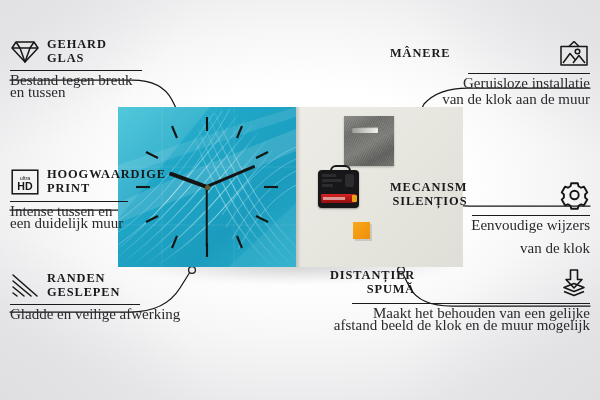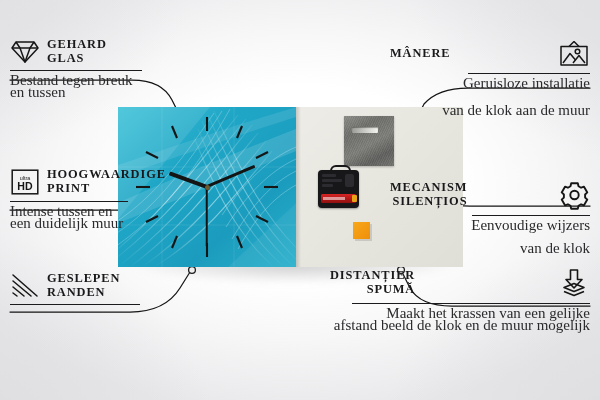"van de klok aan de" div.desc { margin-top: 15px -> 4px }
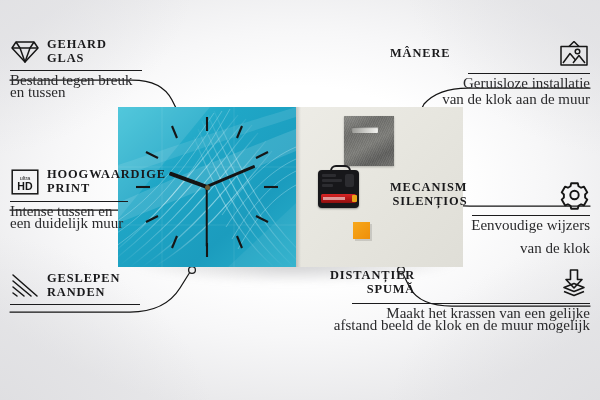"GESLEPEN" span.t-line { order: before "RANDEN" -> after "RANDEN" }
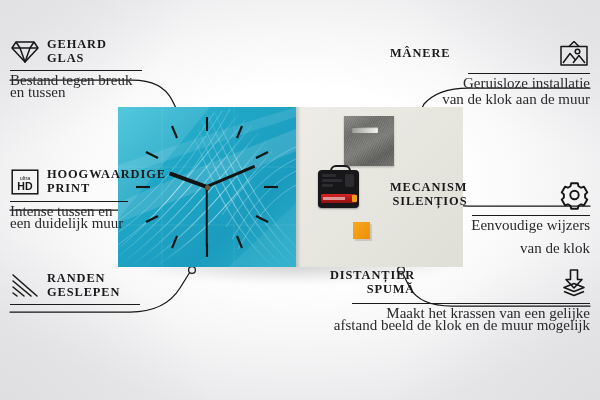"Gladde en veilige afwerking" div.desc { html: none -> <div>Gladde en veilige afwerking</div> }
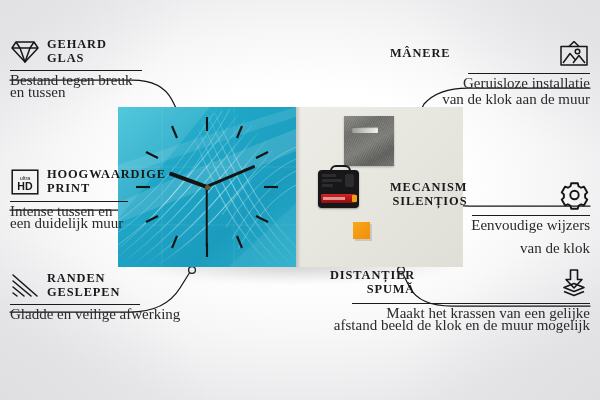"Maakt het krassen van een" div.desc { text: krassen -> behouden }
